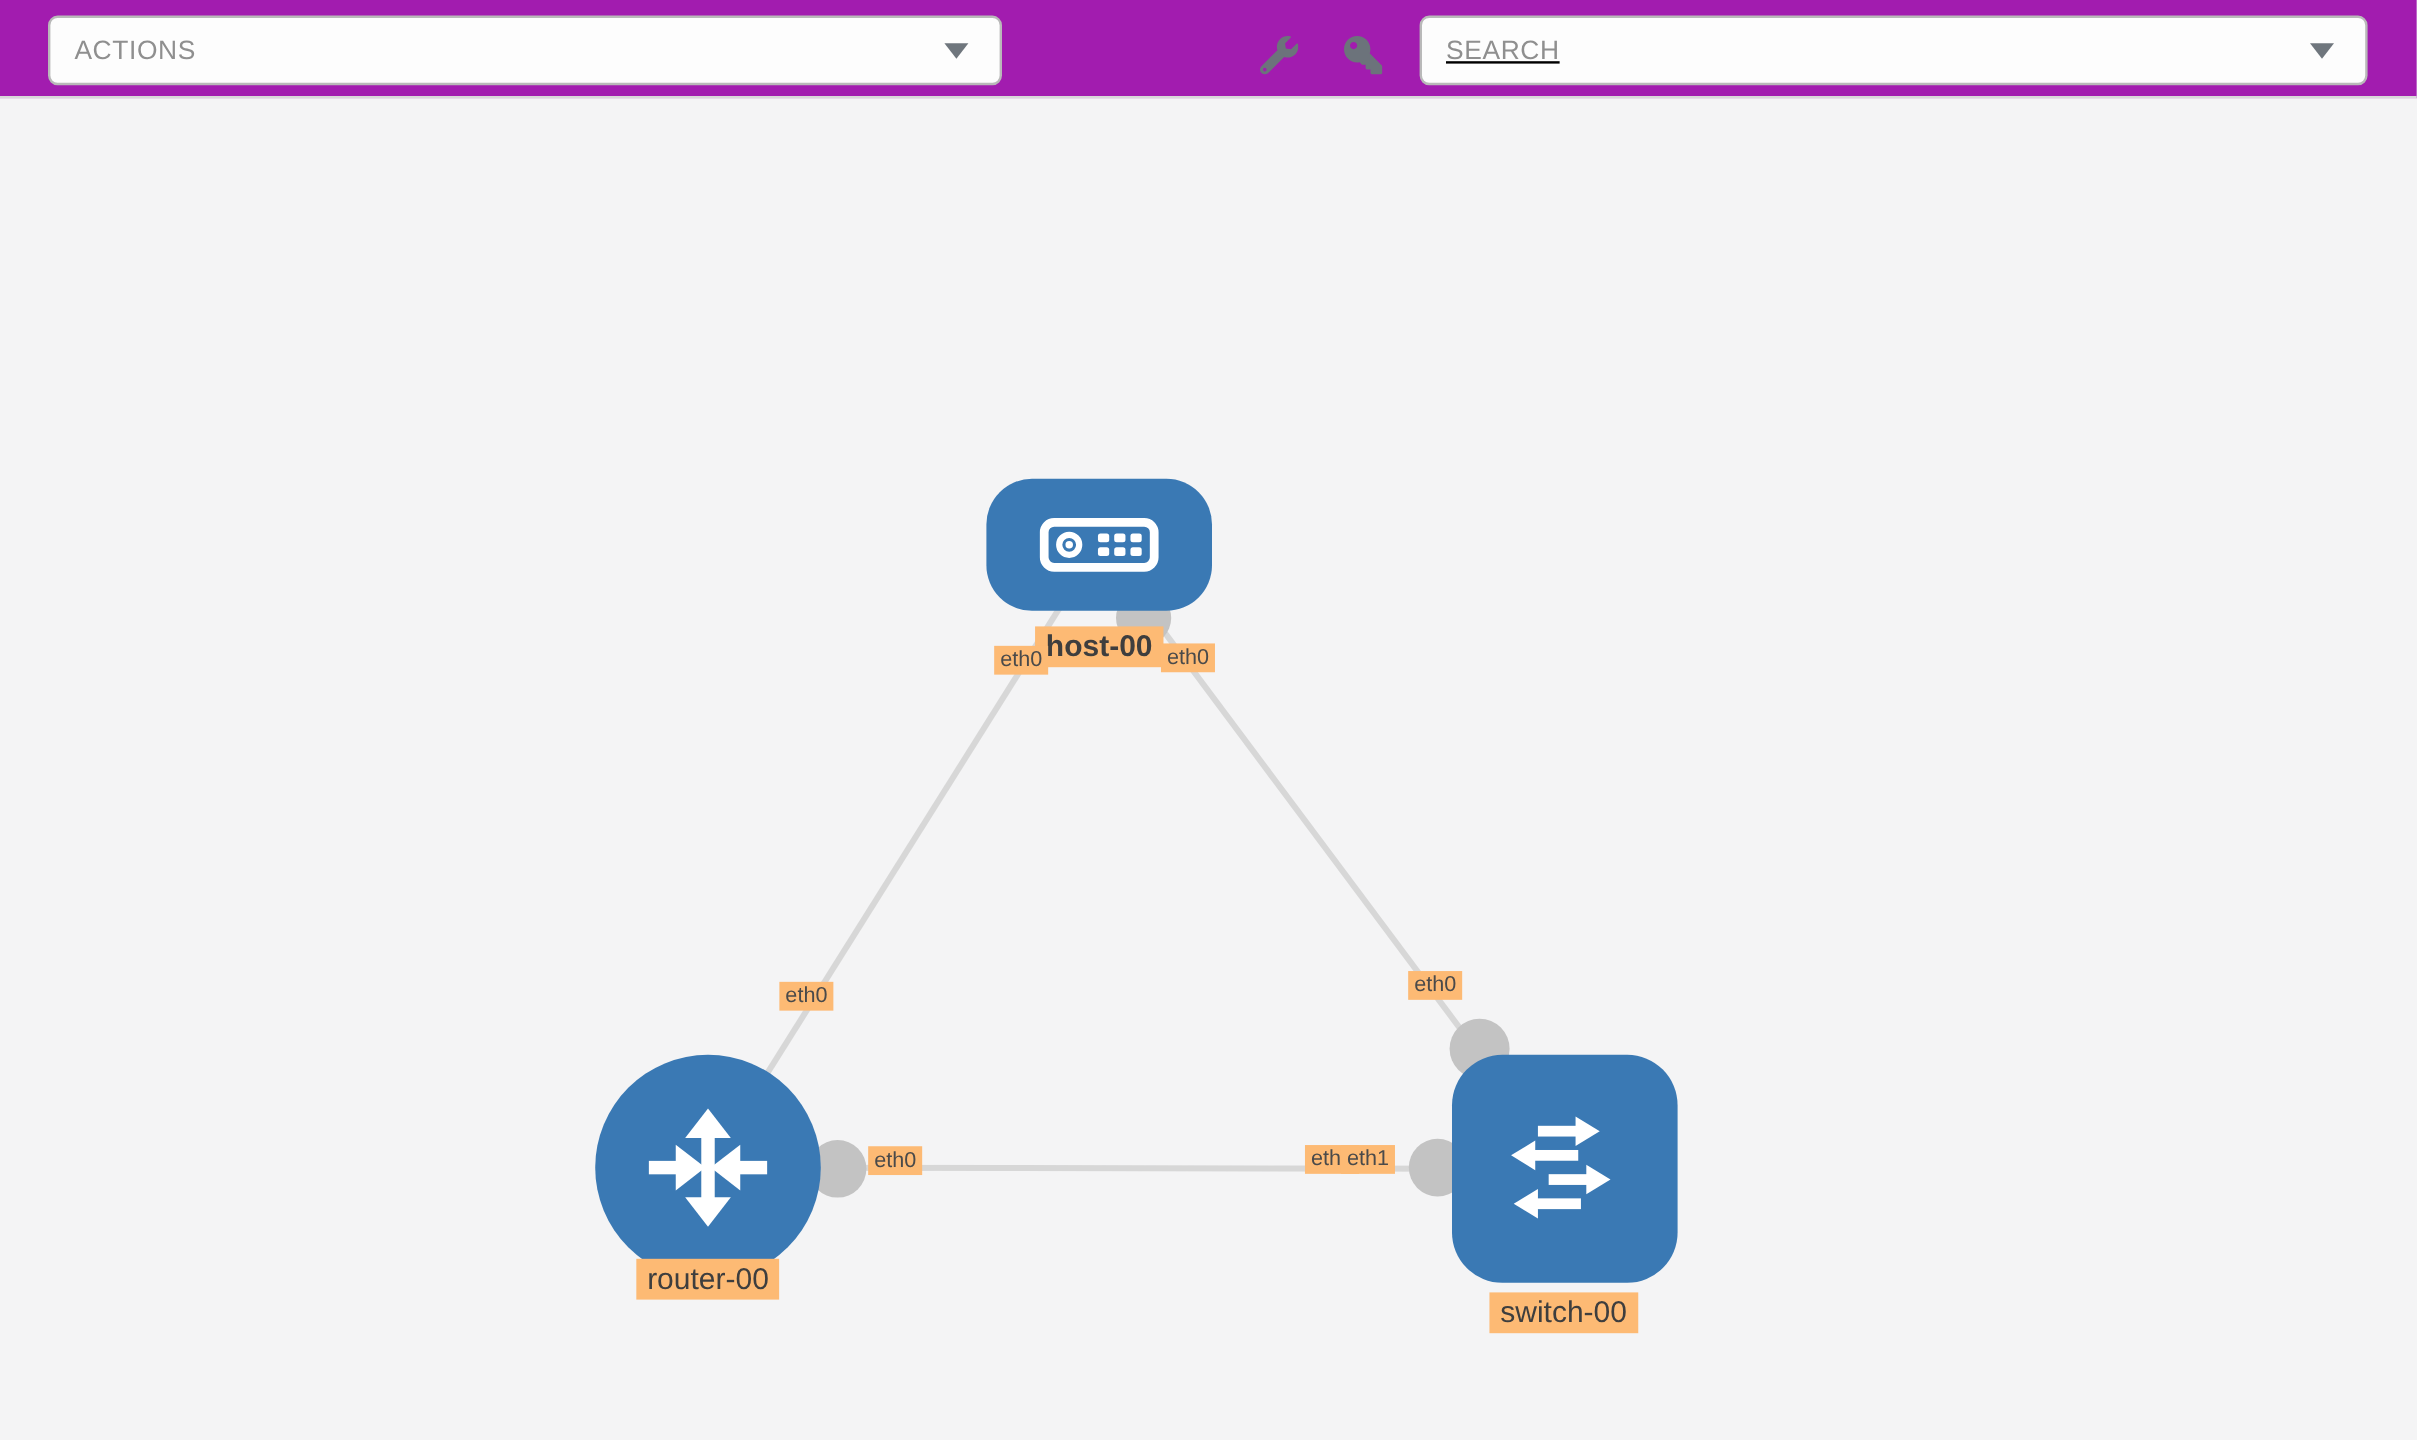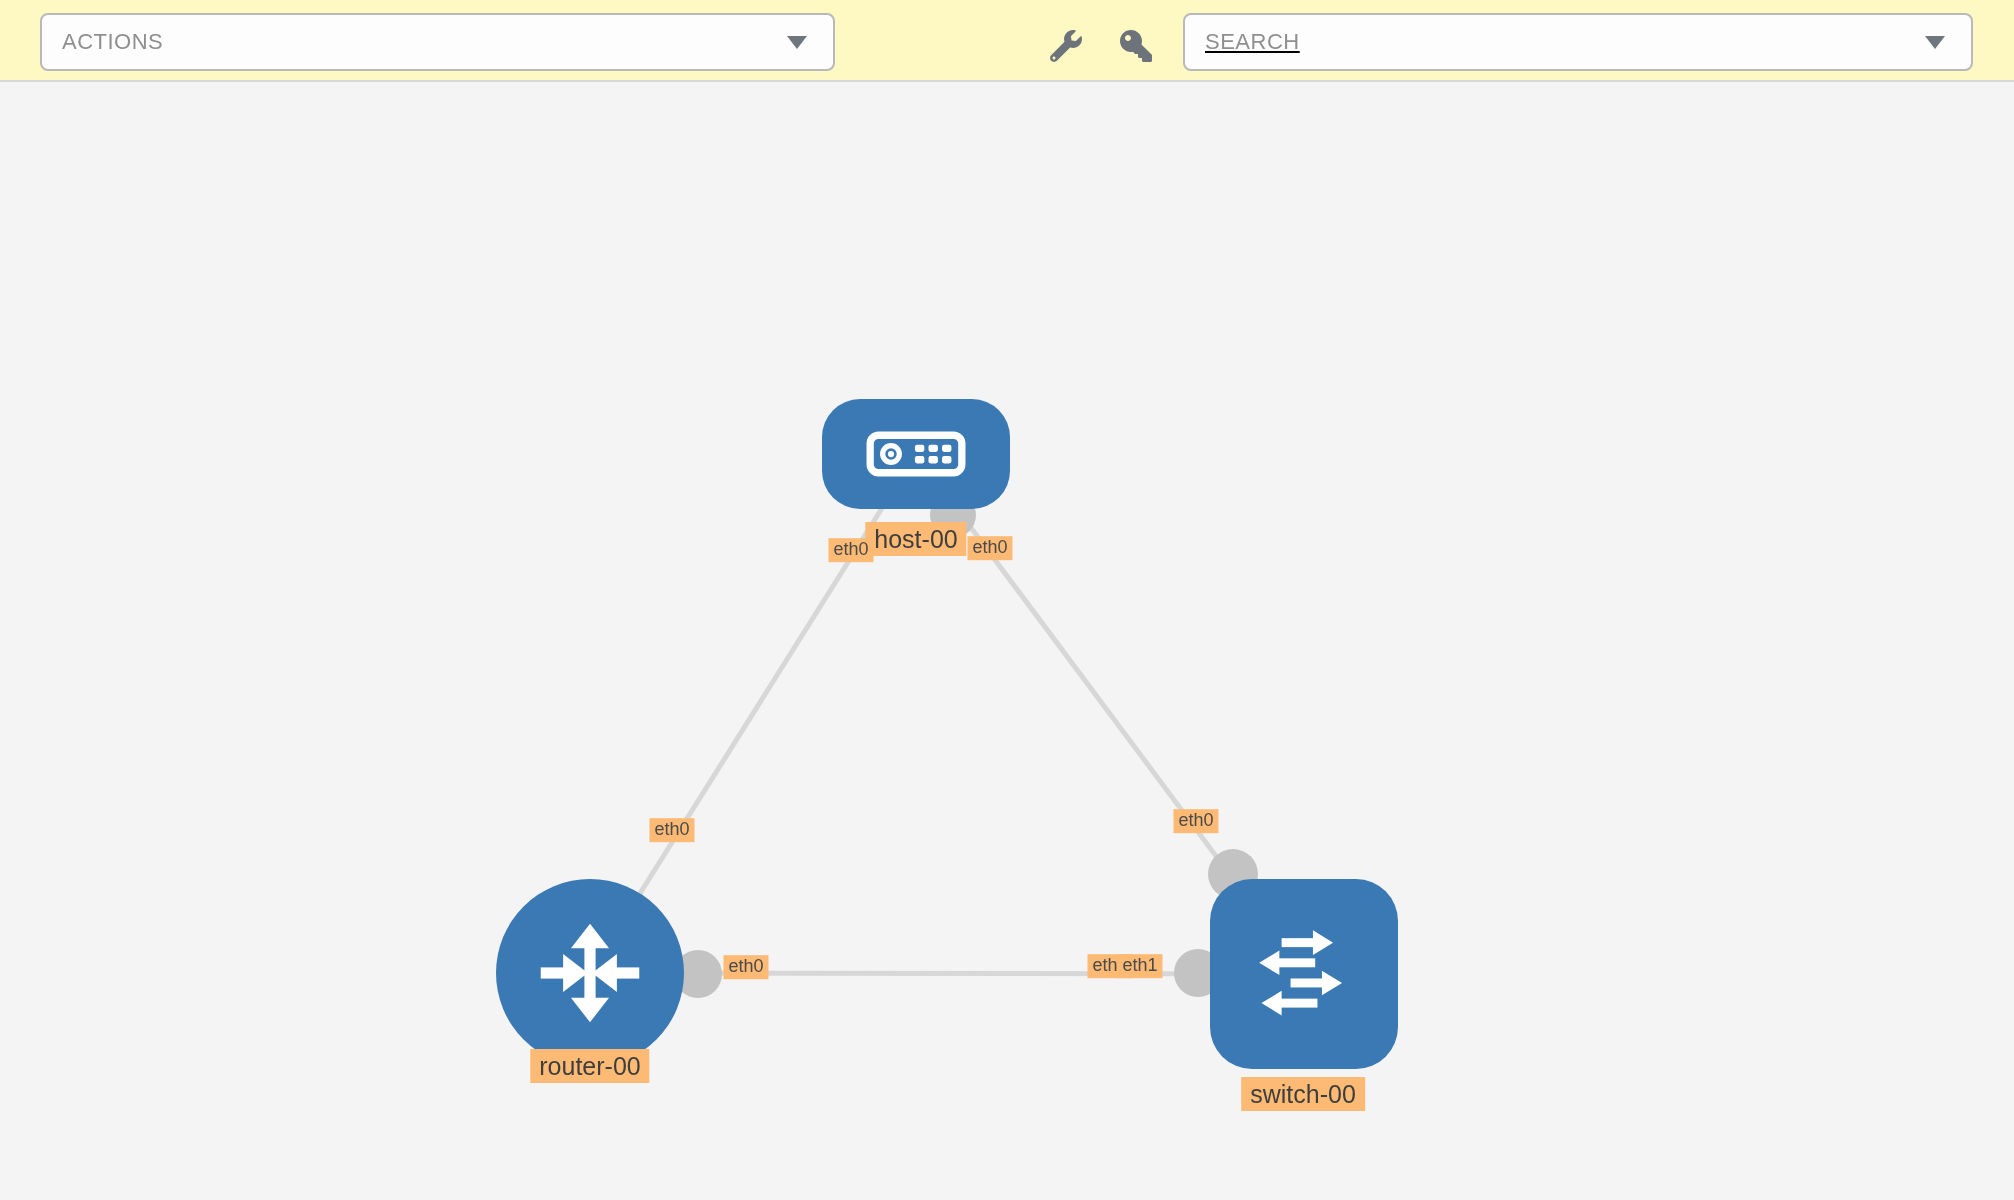"ACTIONS" .toolbar { background: #fef9c3 -> #a21caf }
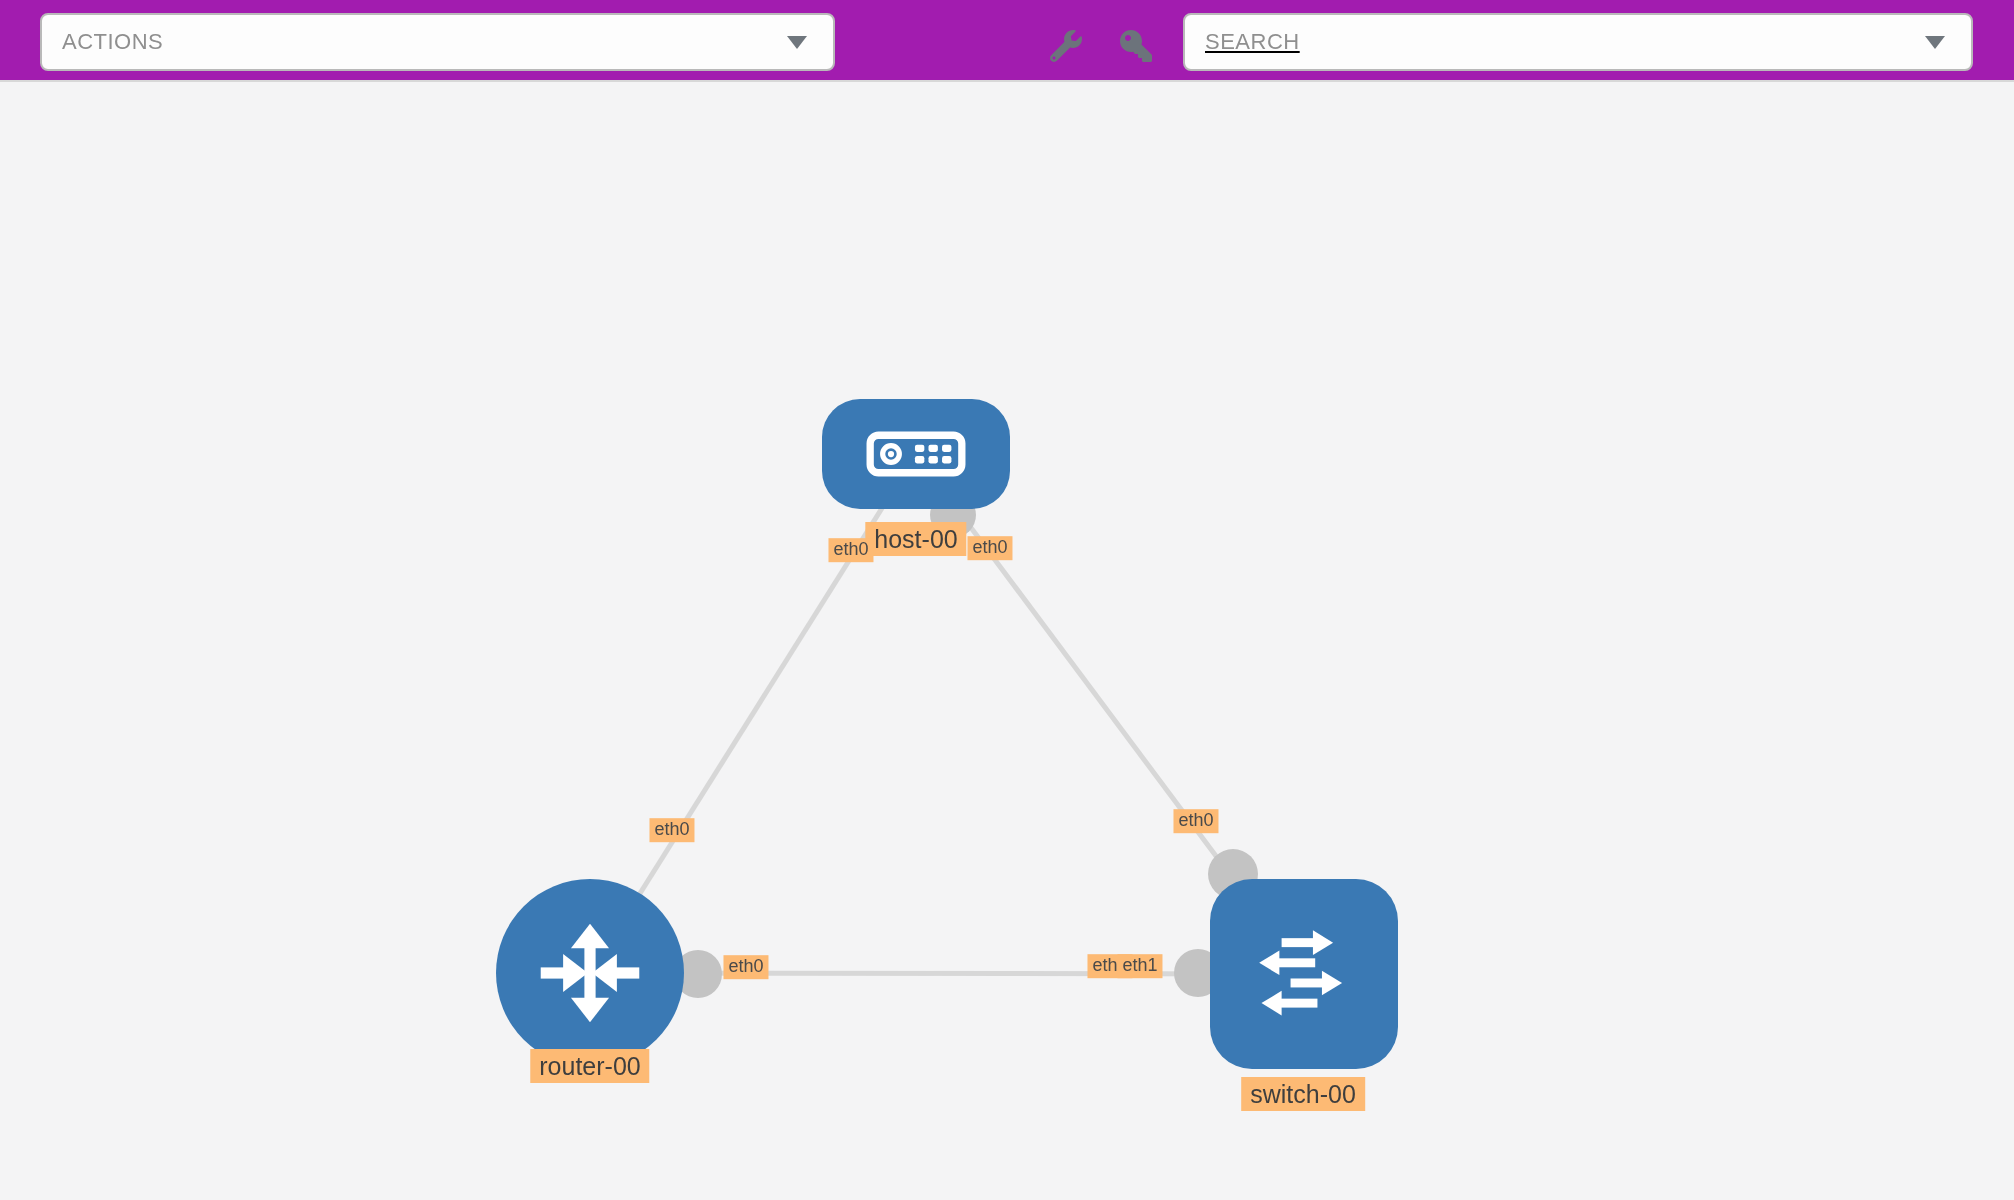"host-00" div.chip { font-weight: none -> bold }
